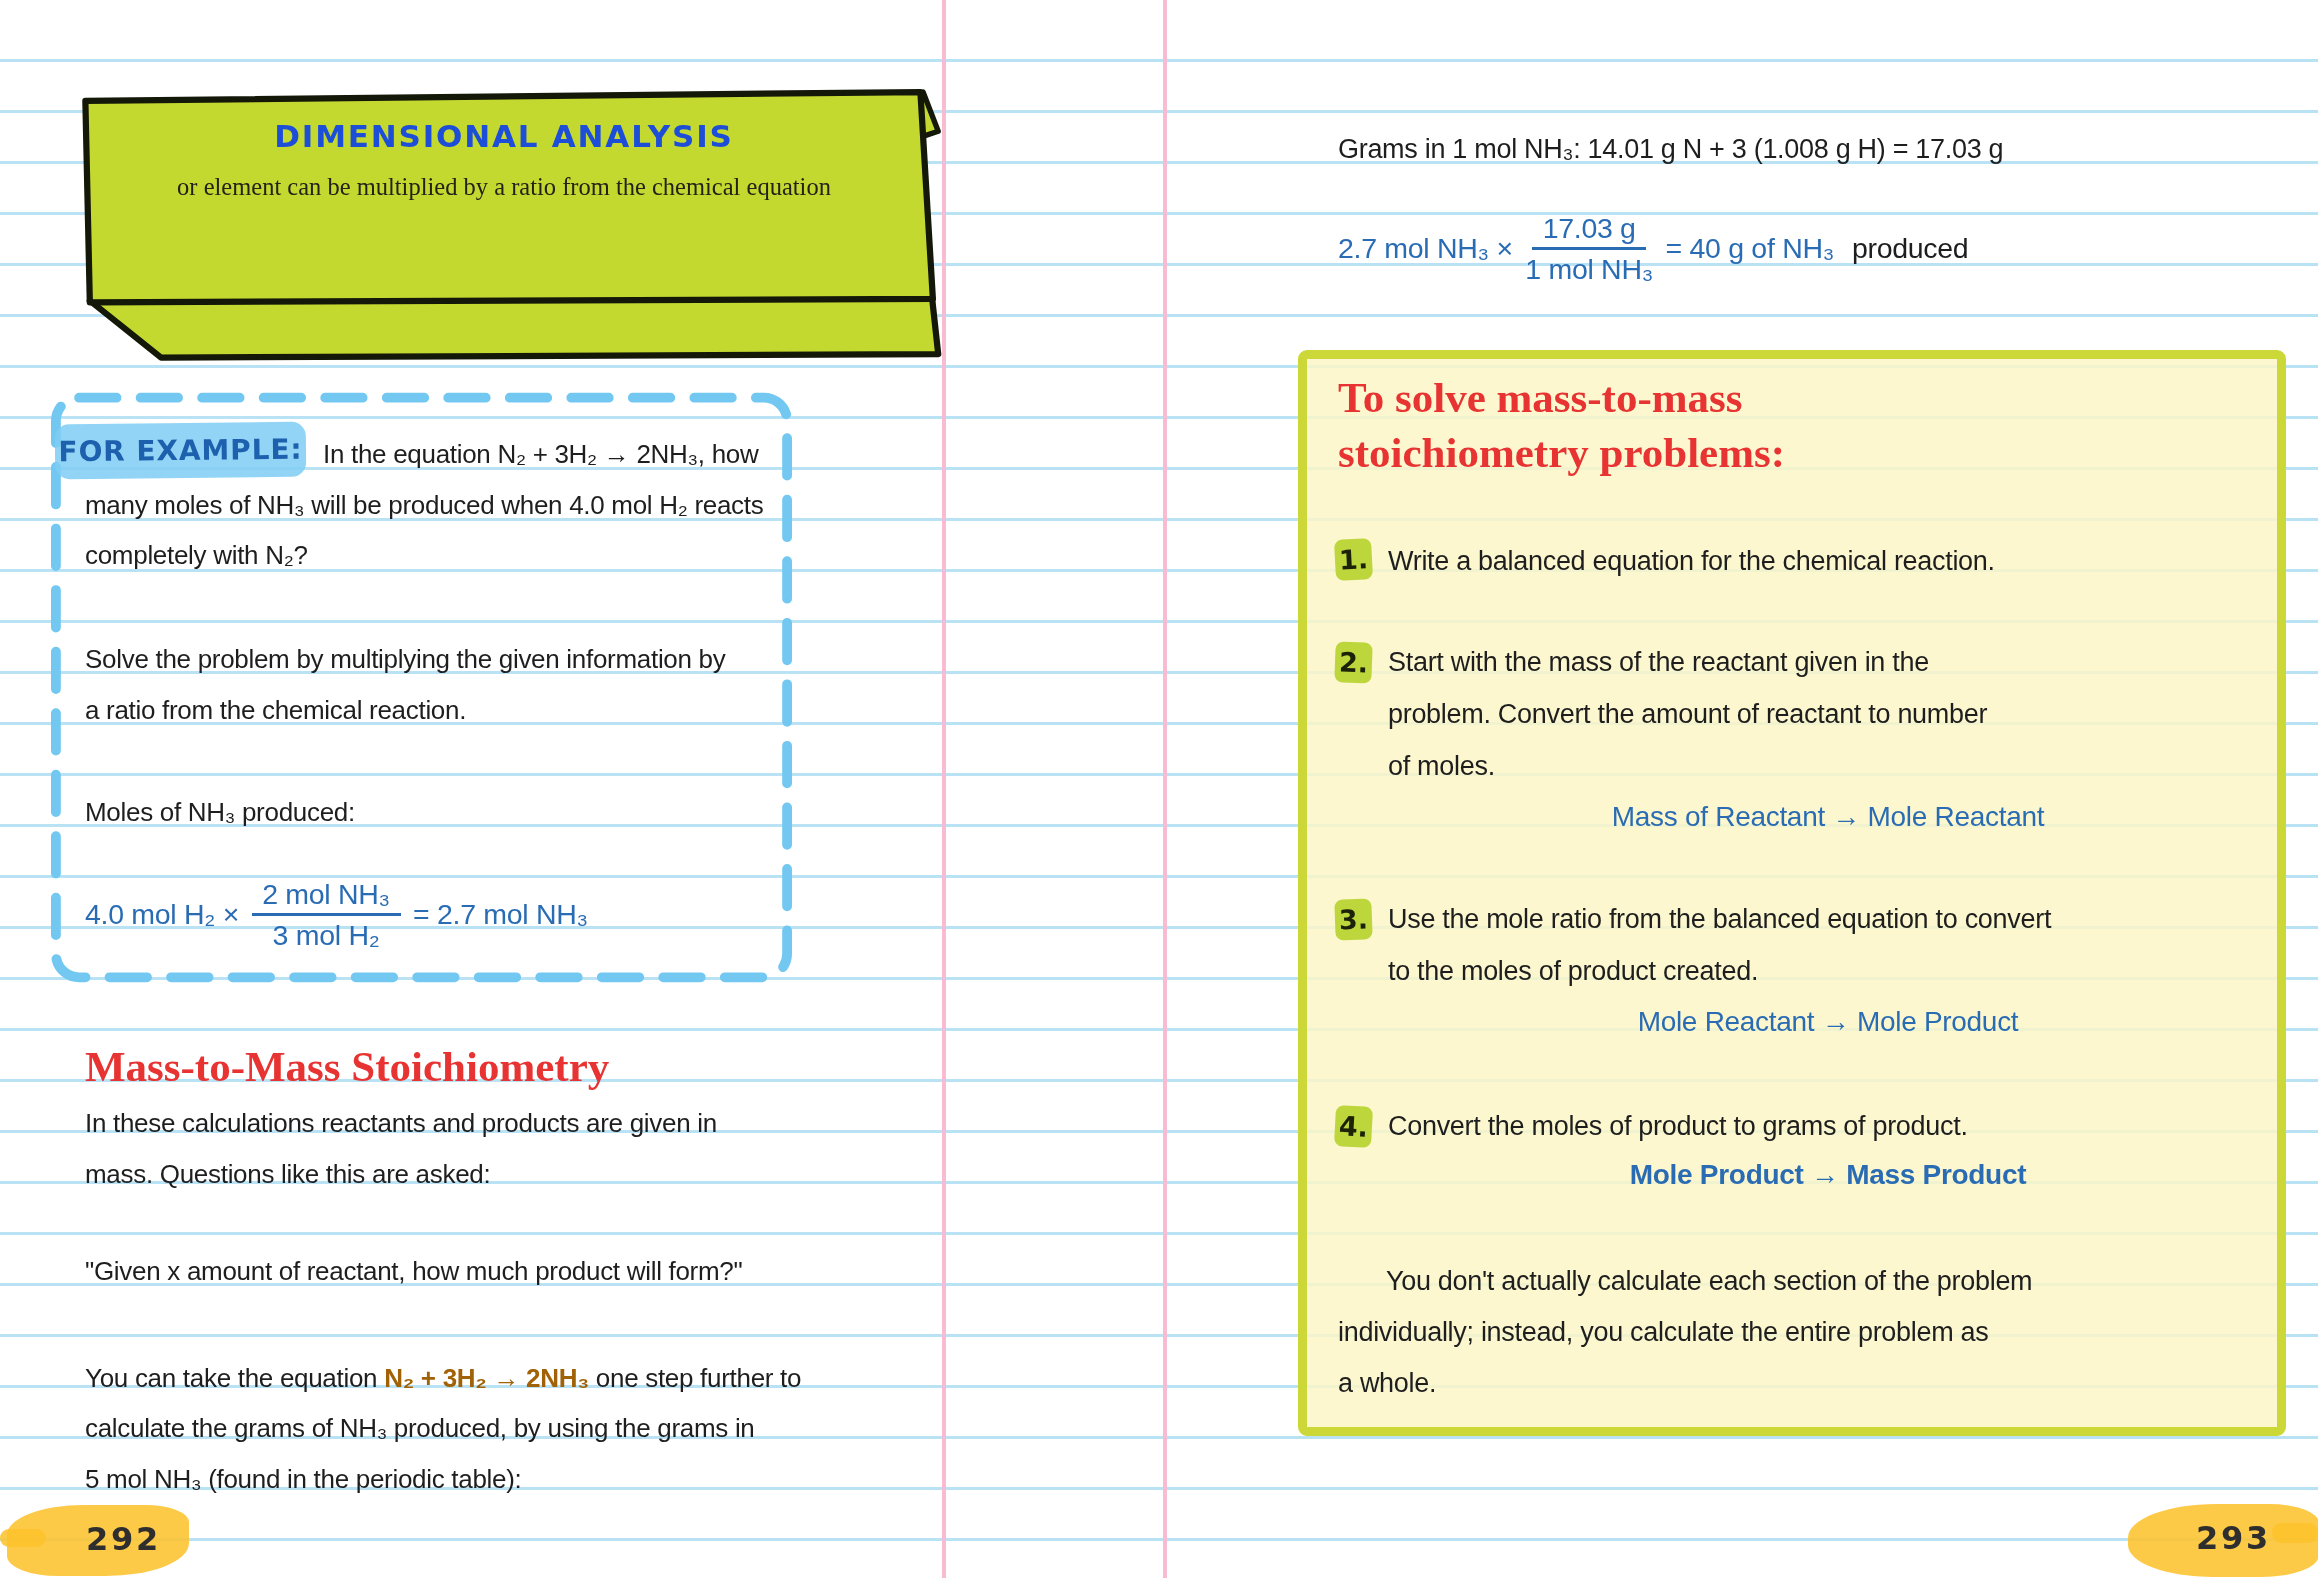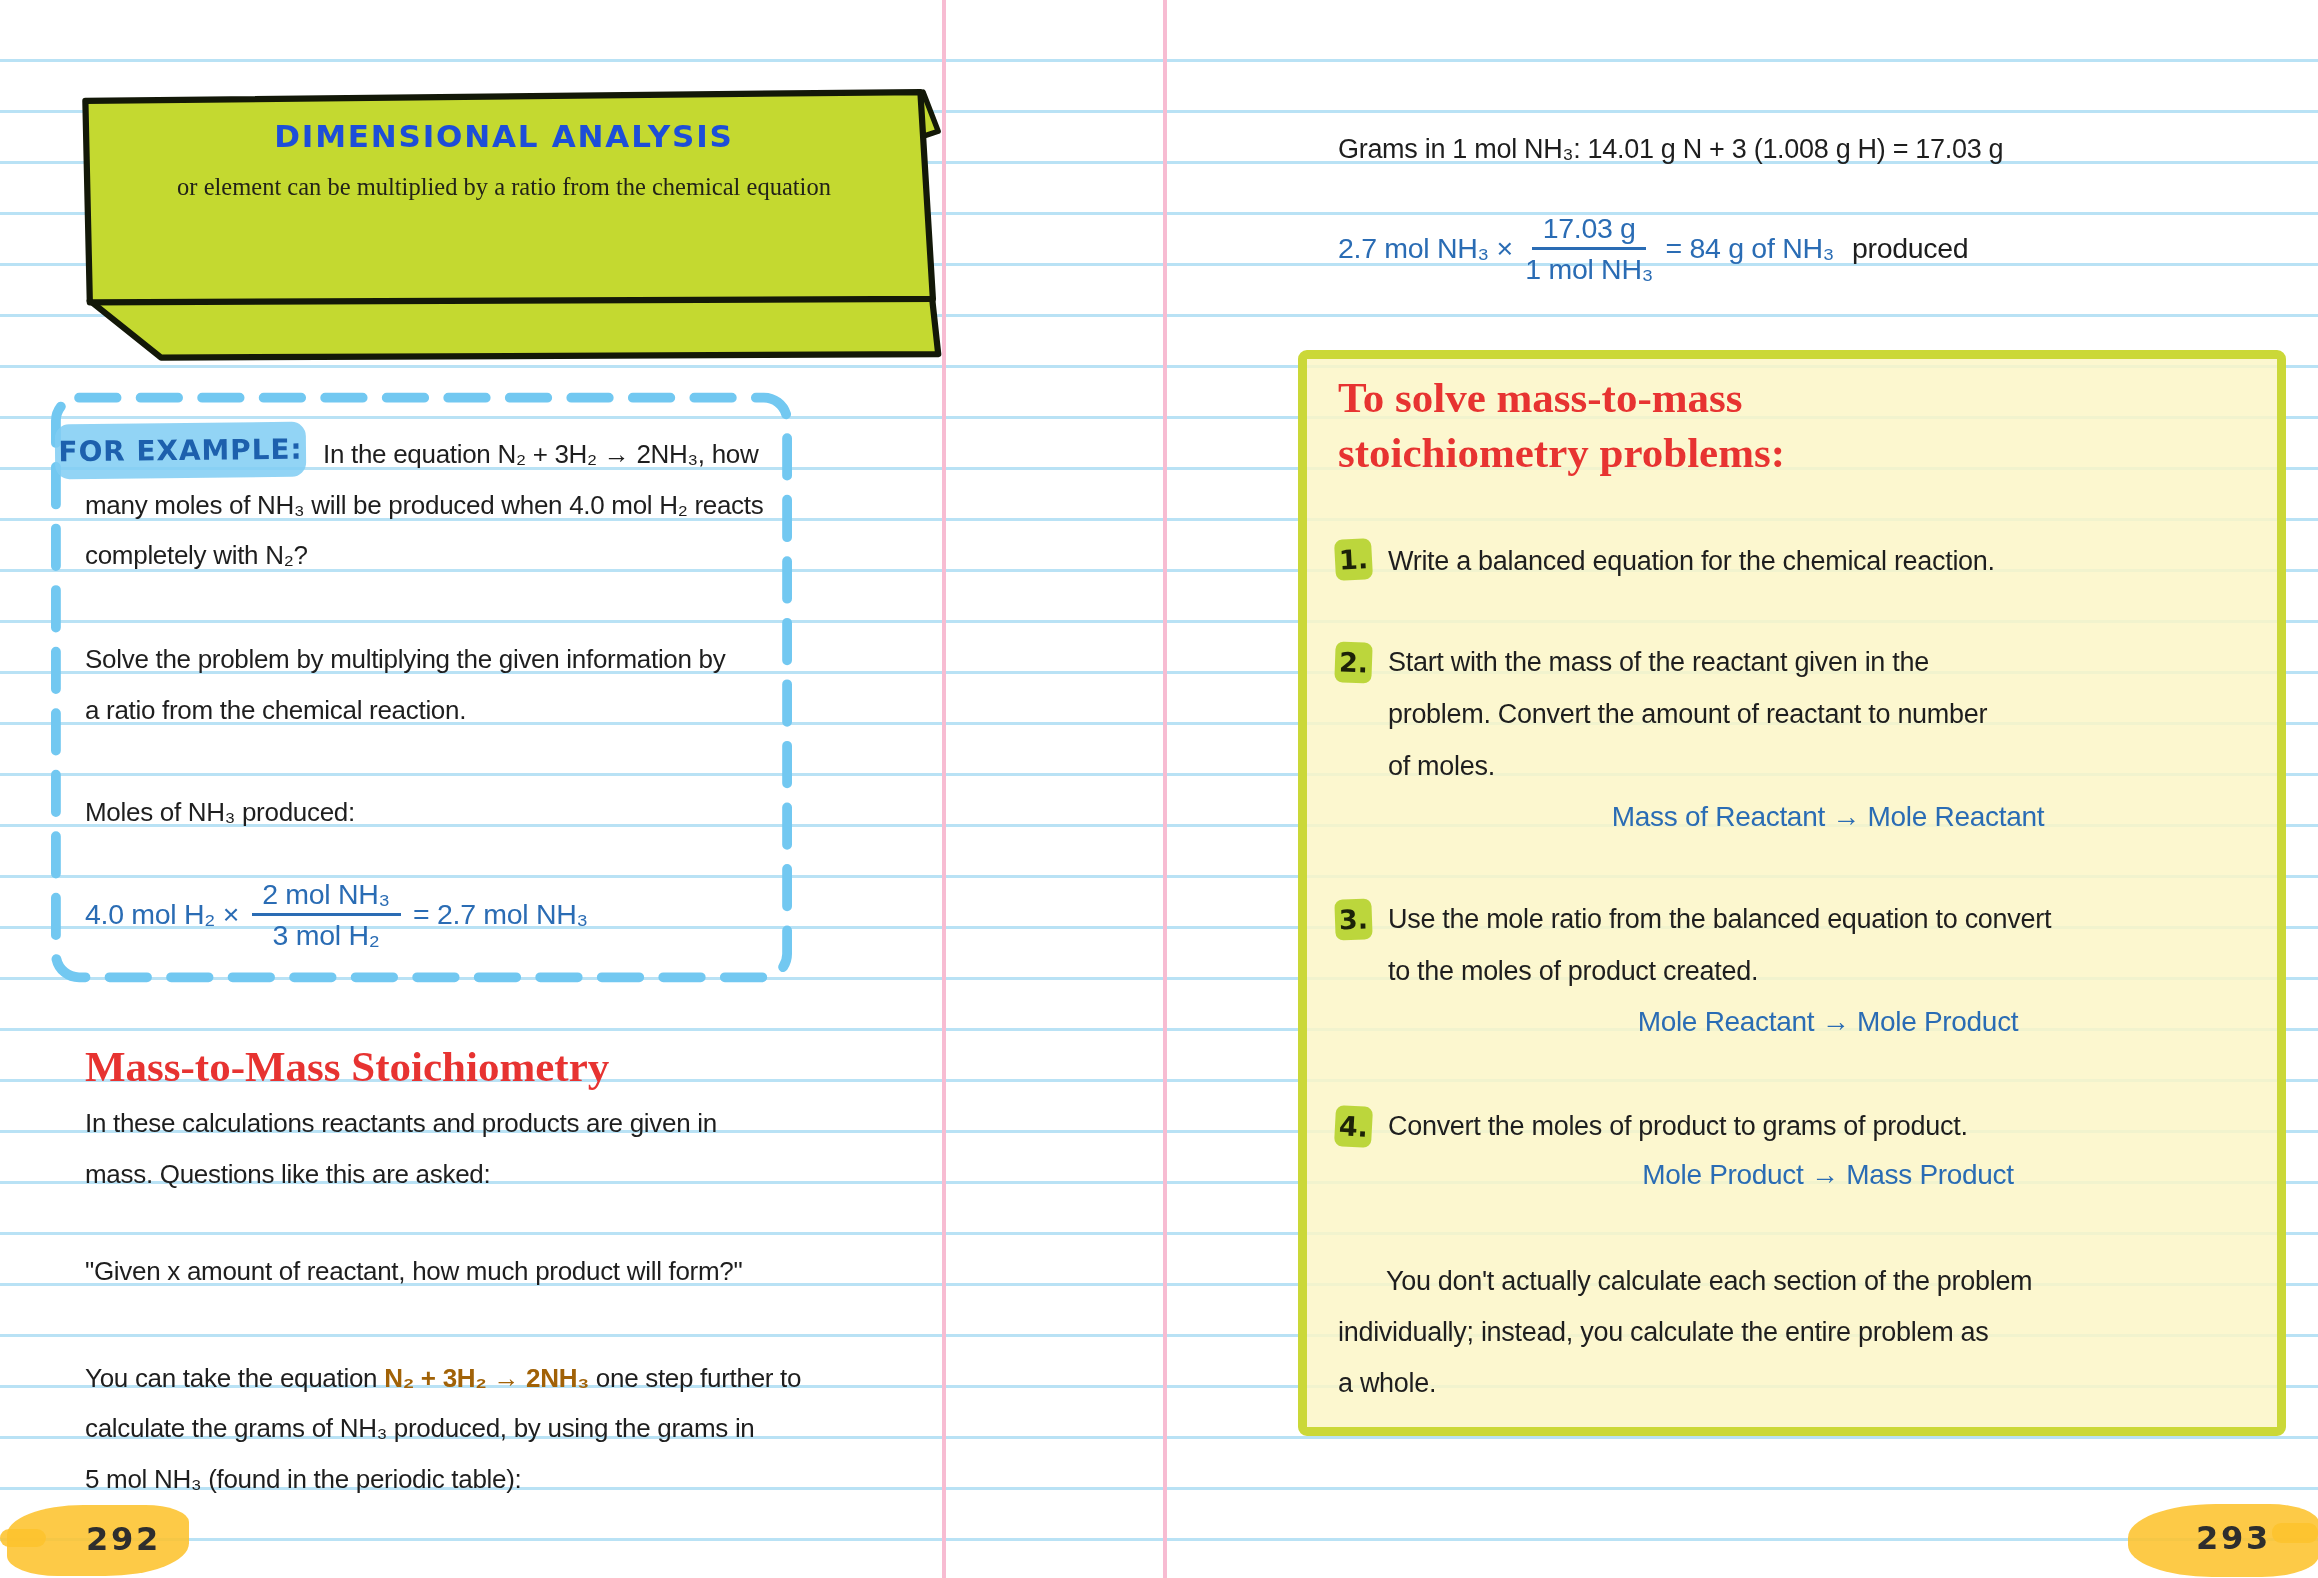"= 84 g of NH₃" span { text: 84 -> 40 }
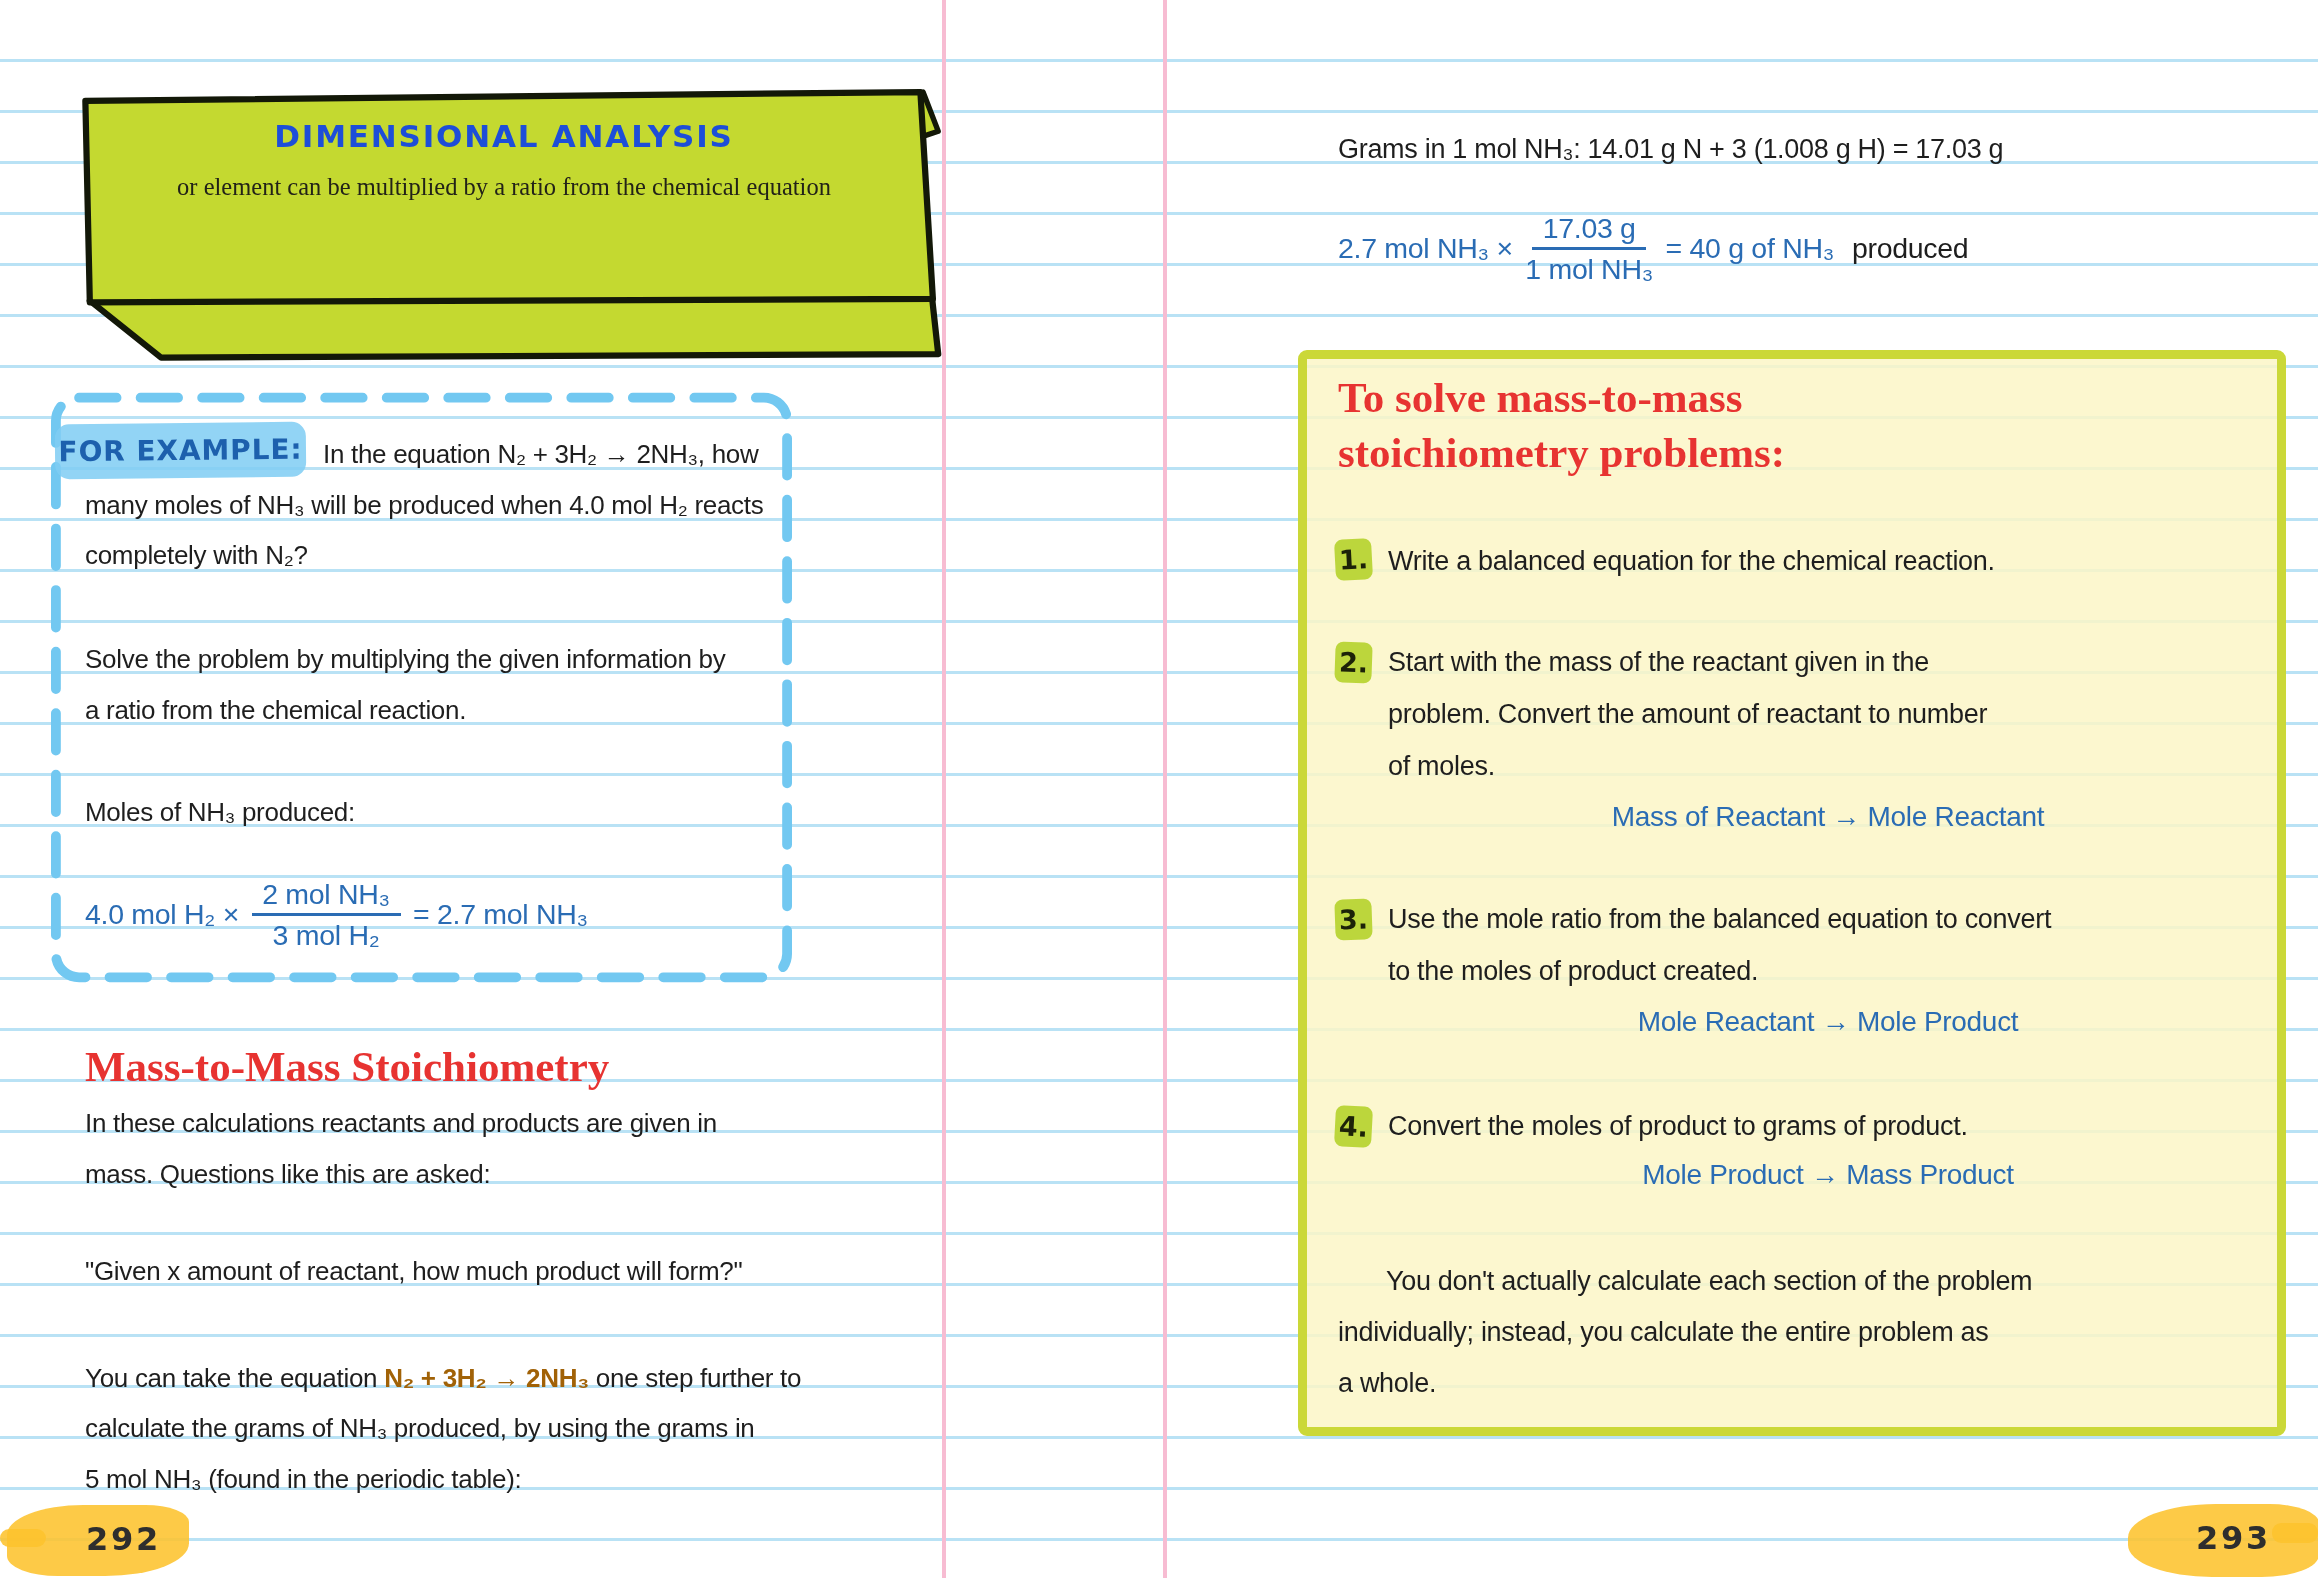"Mole Product → Mass Product" div.abs { font-weight: none -> bold }
